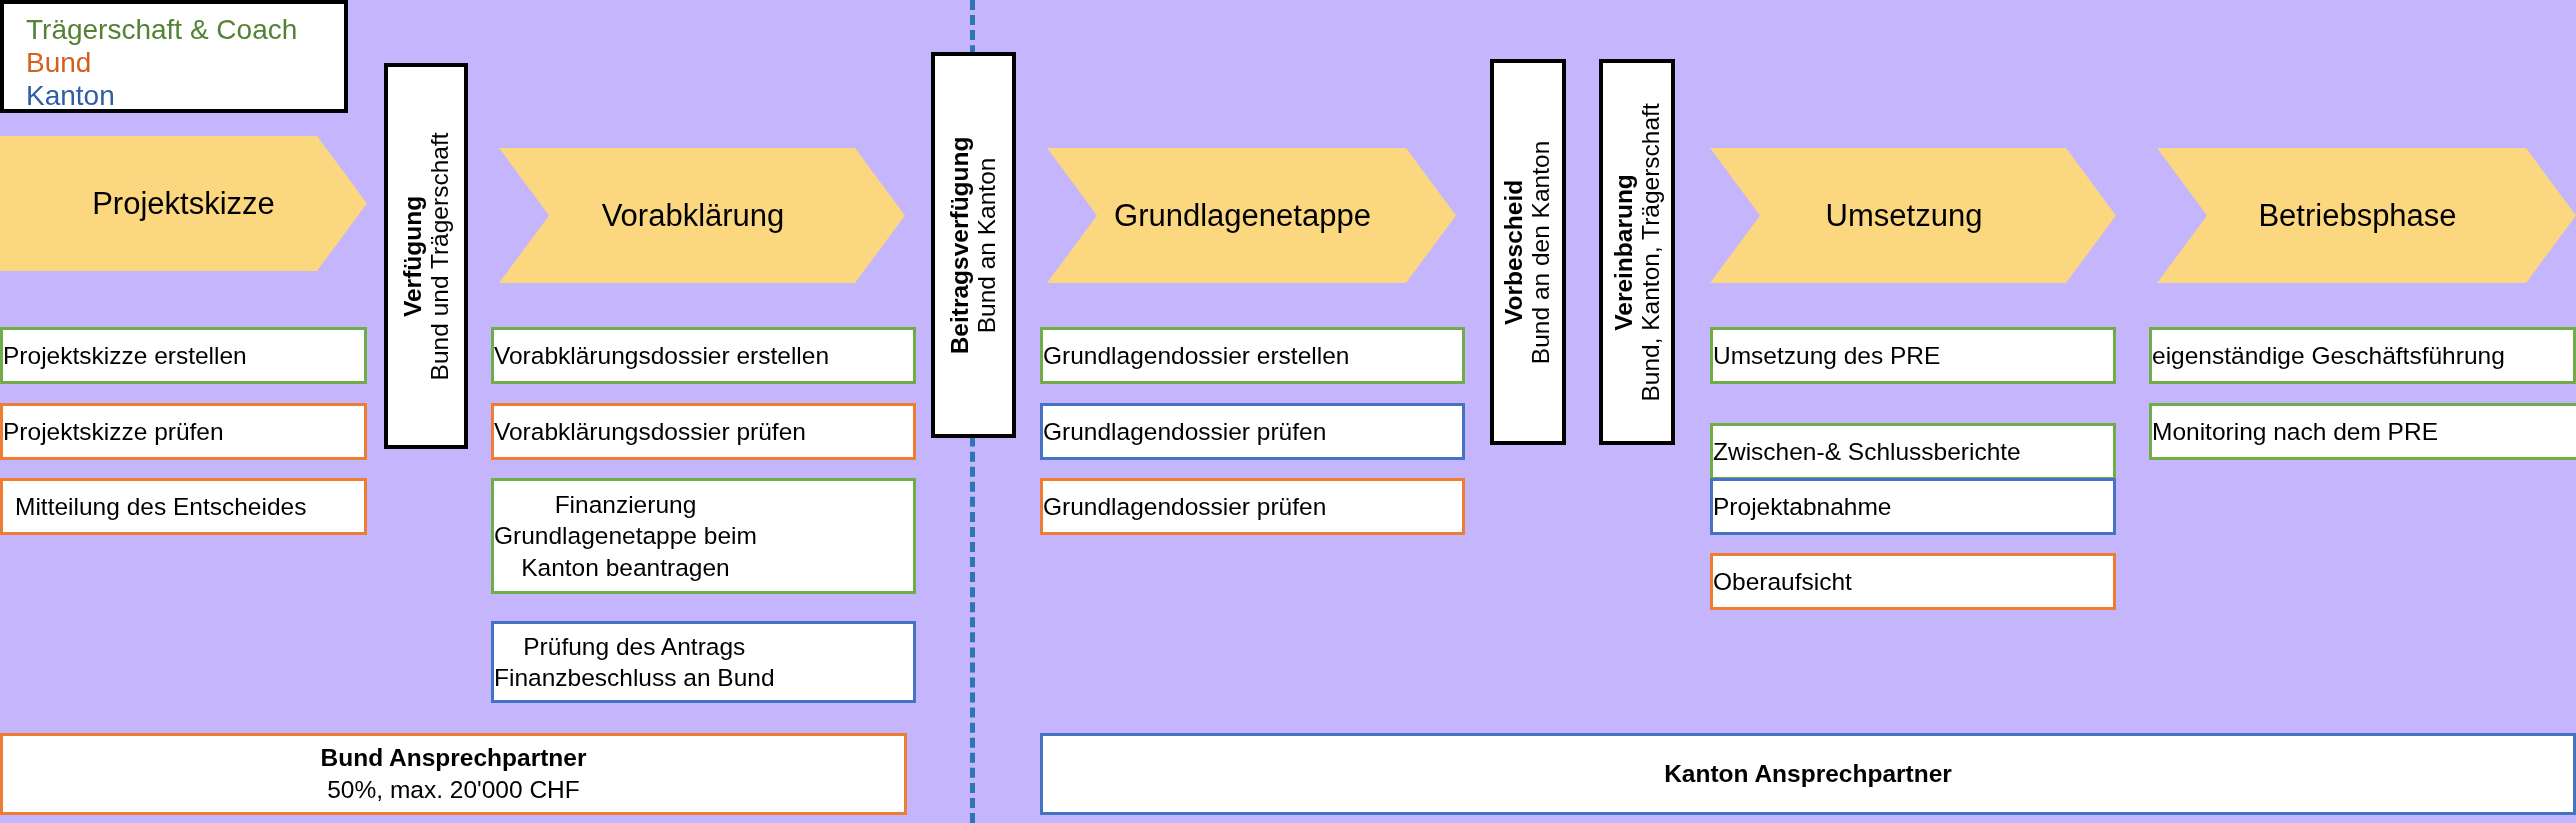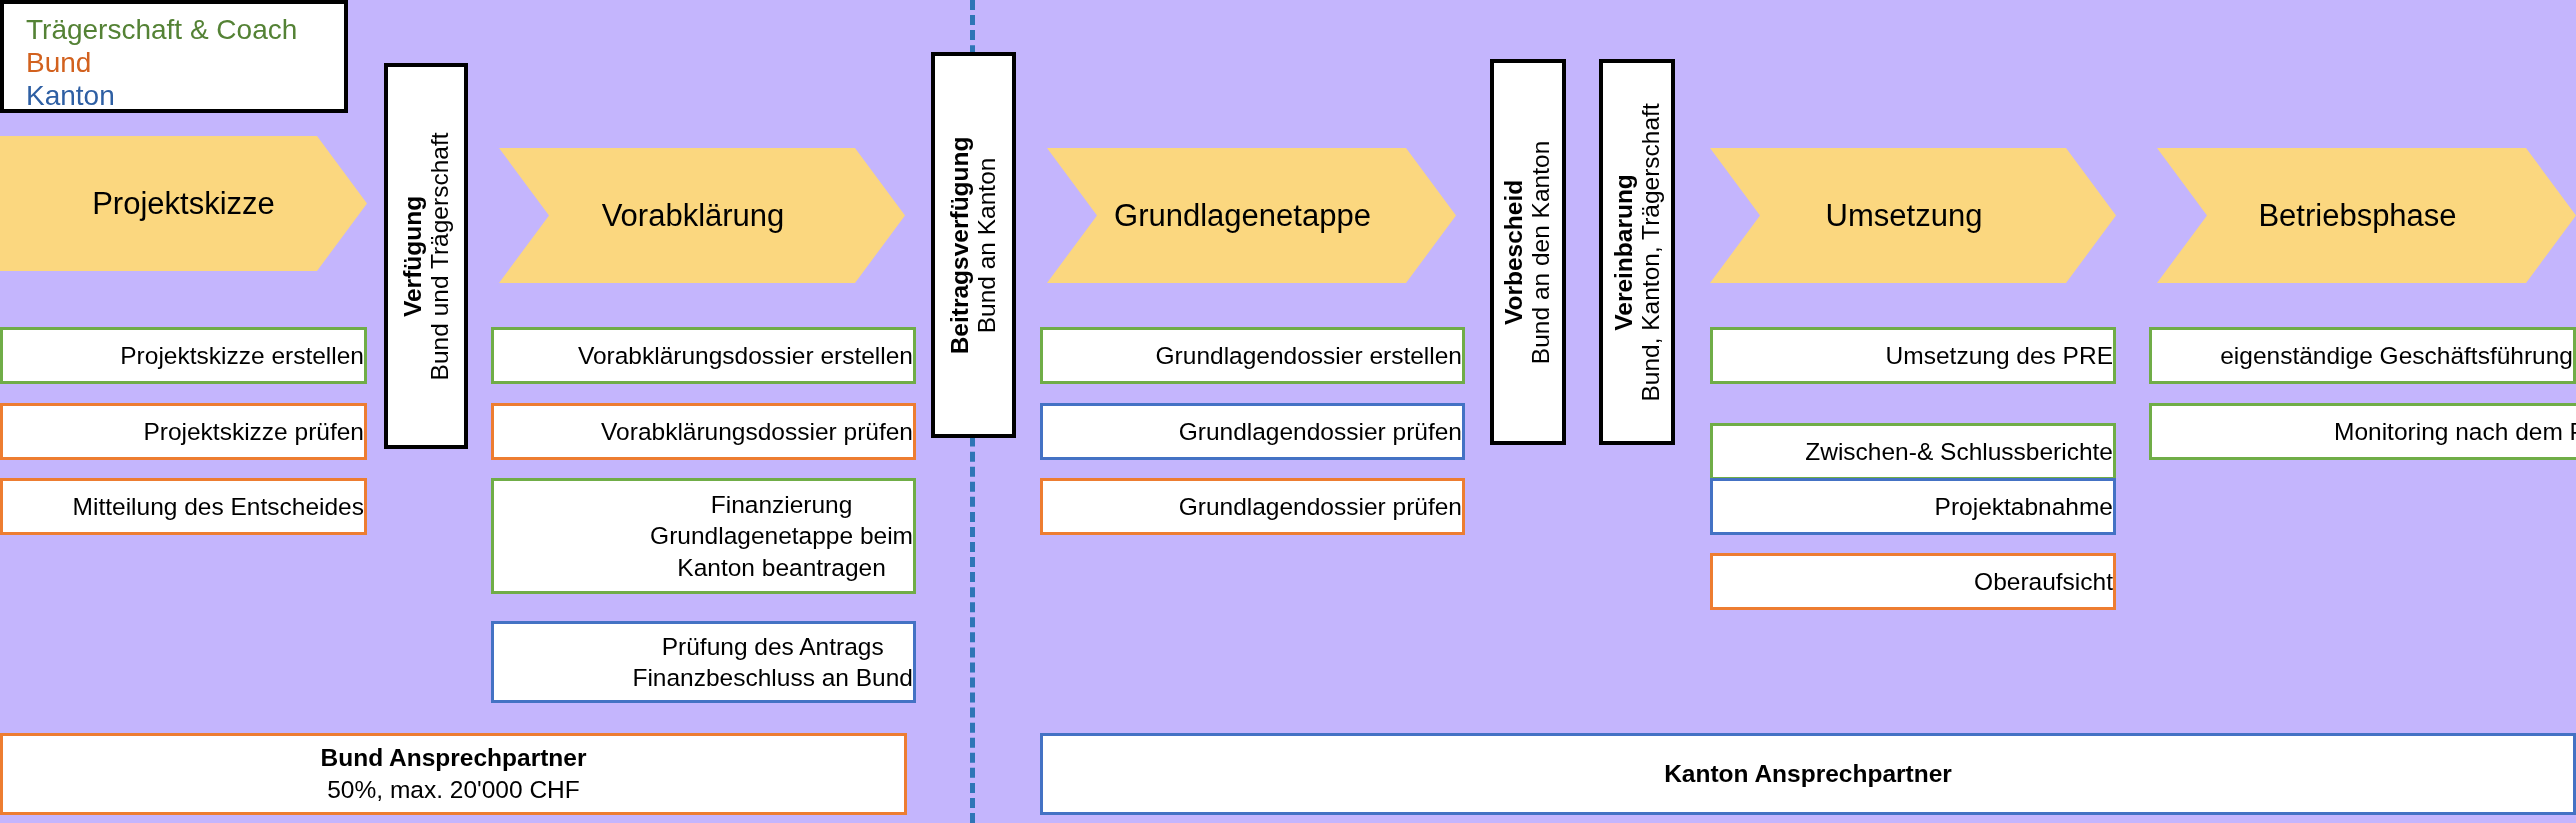"Projektskizze erstellen" .task { justify-content: flex-end -> flex-start }
